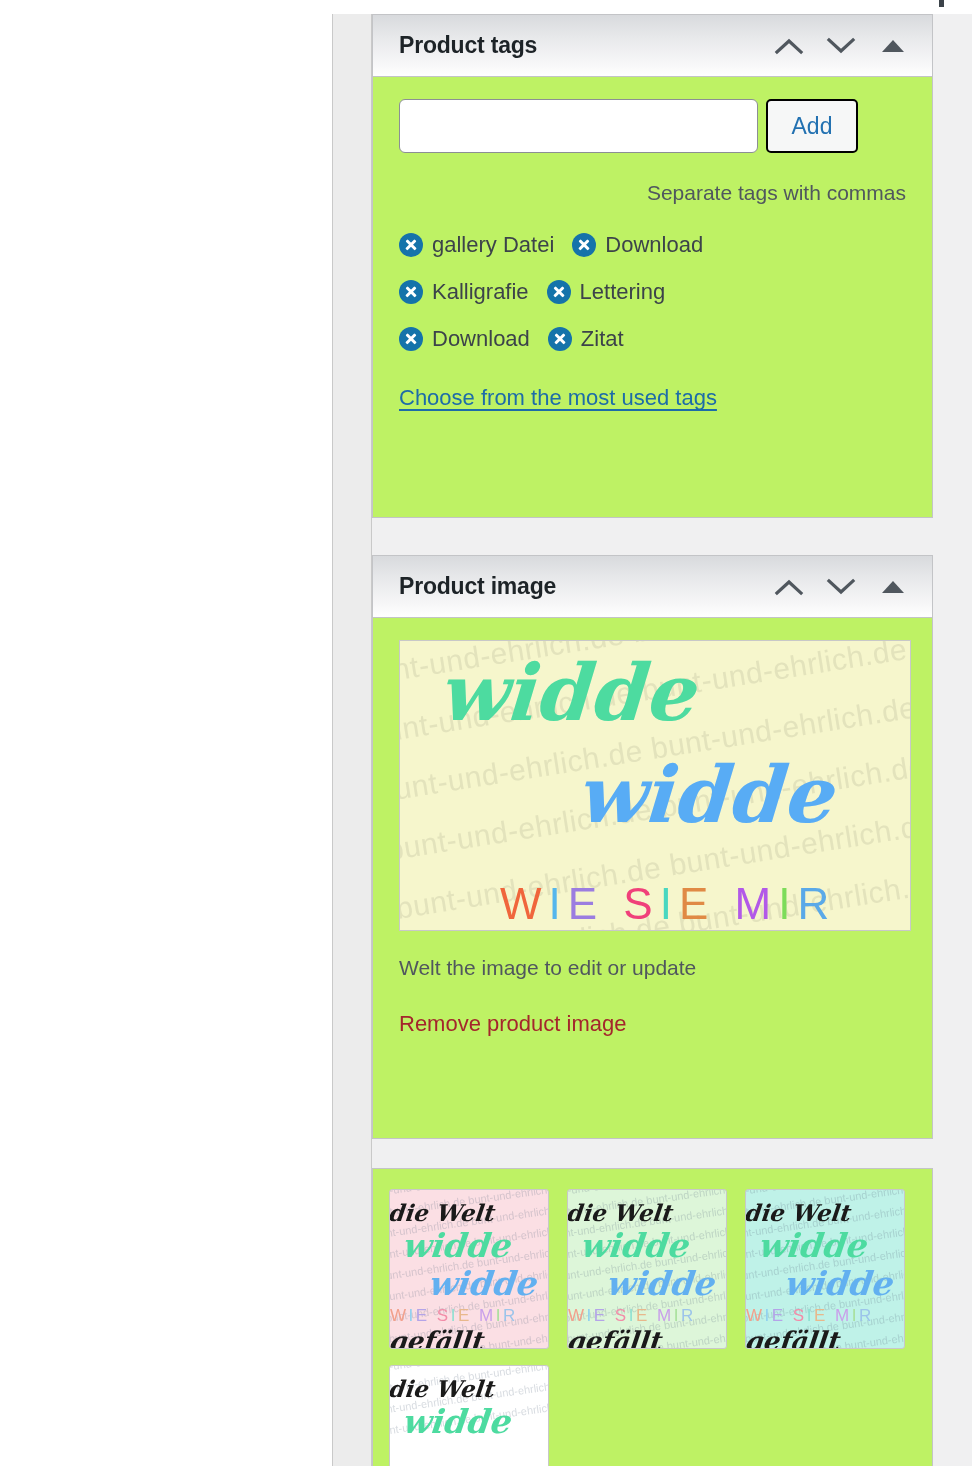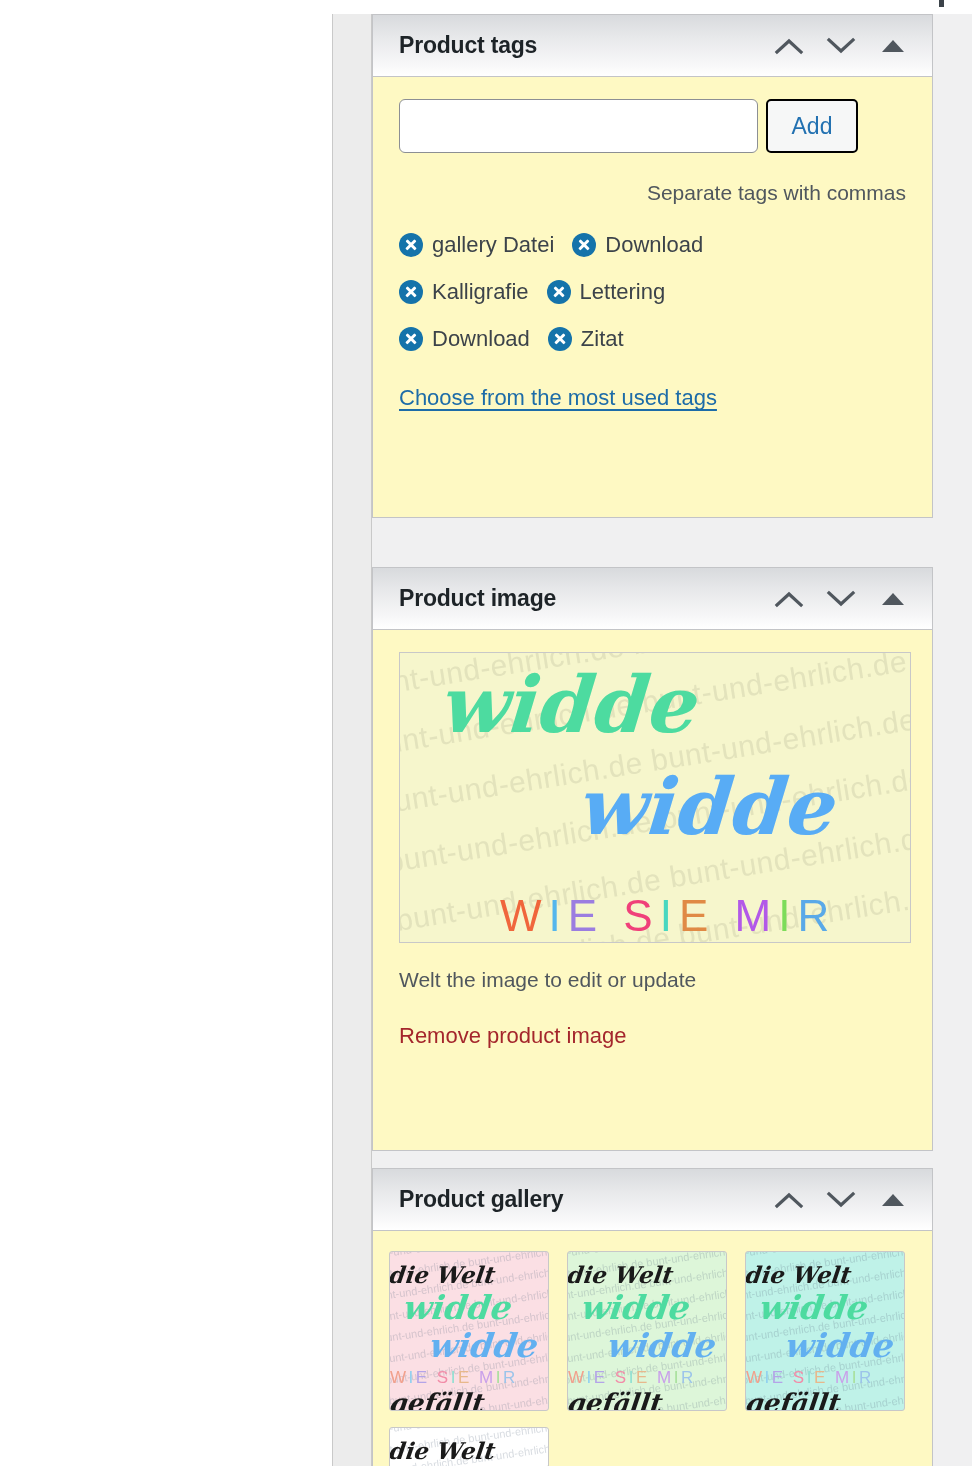"Product tags" .postbox { background: #fef9c3 -> #bef264 }
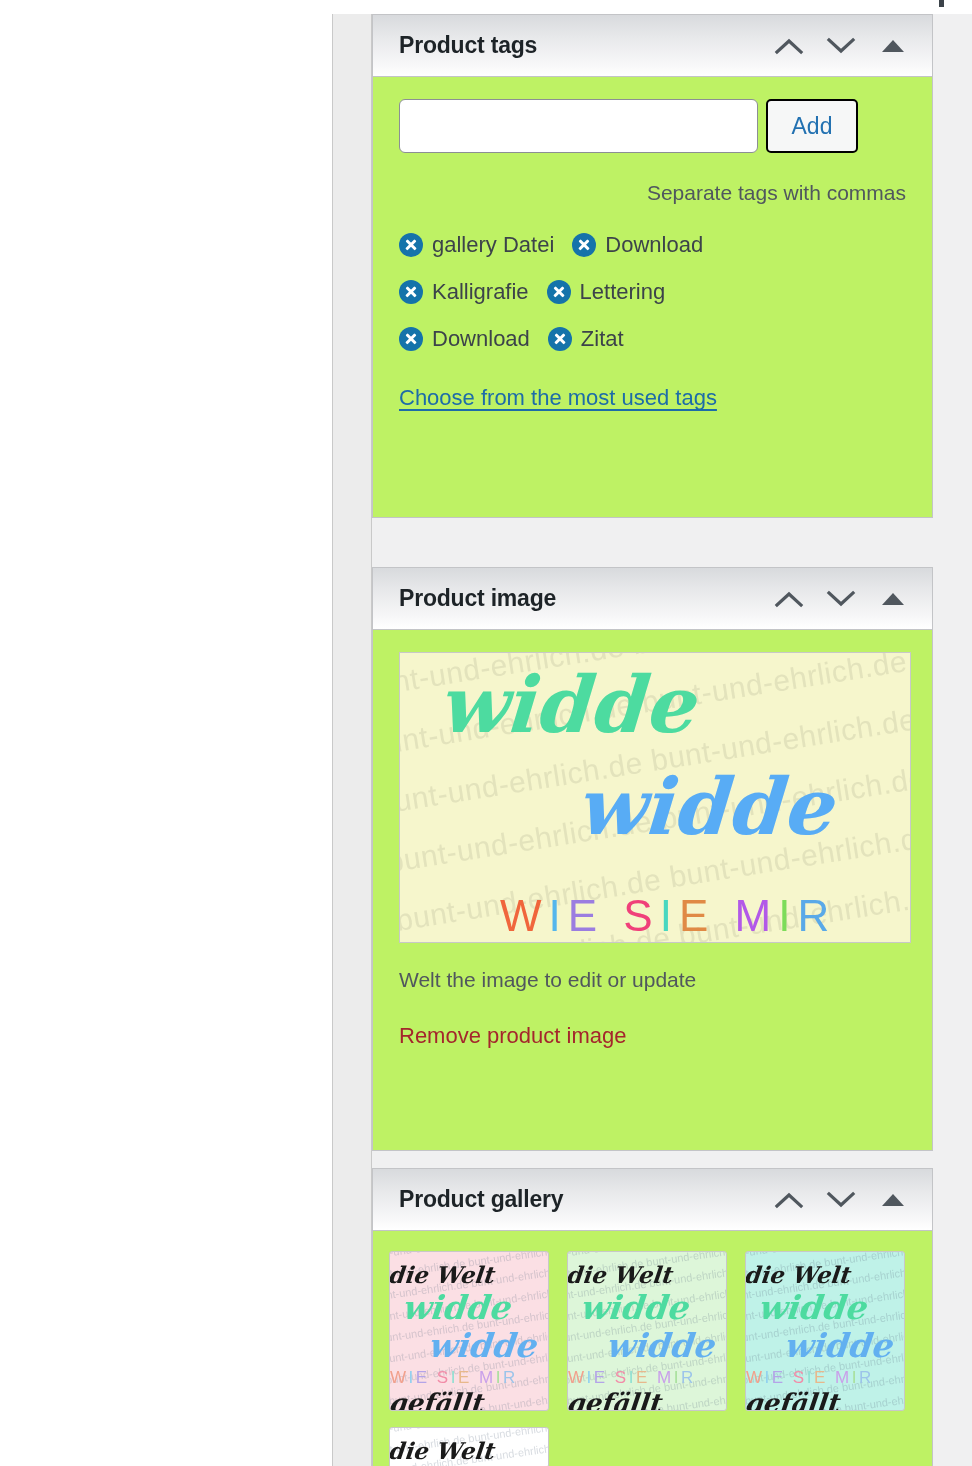"Product image" #image-panel { margin-top: 12px -> none }
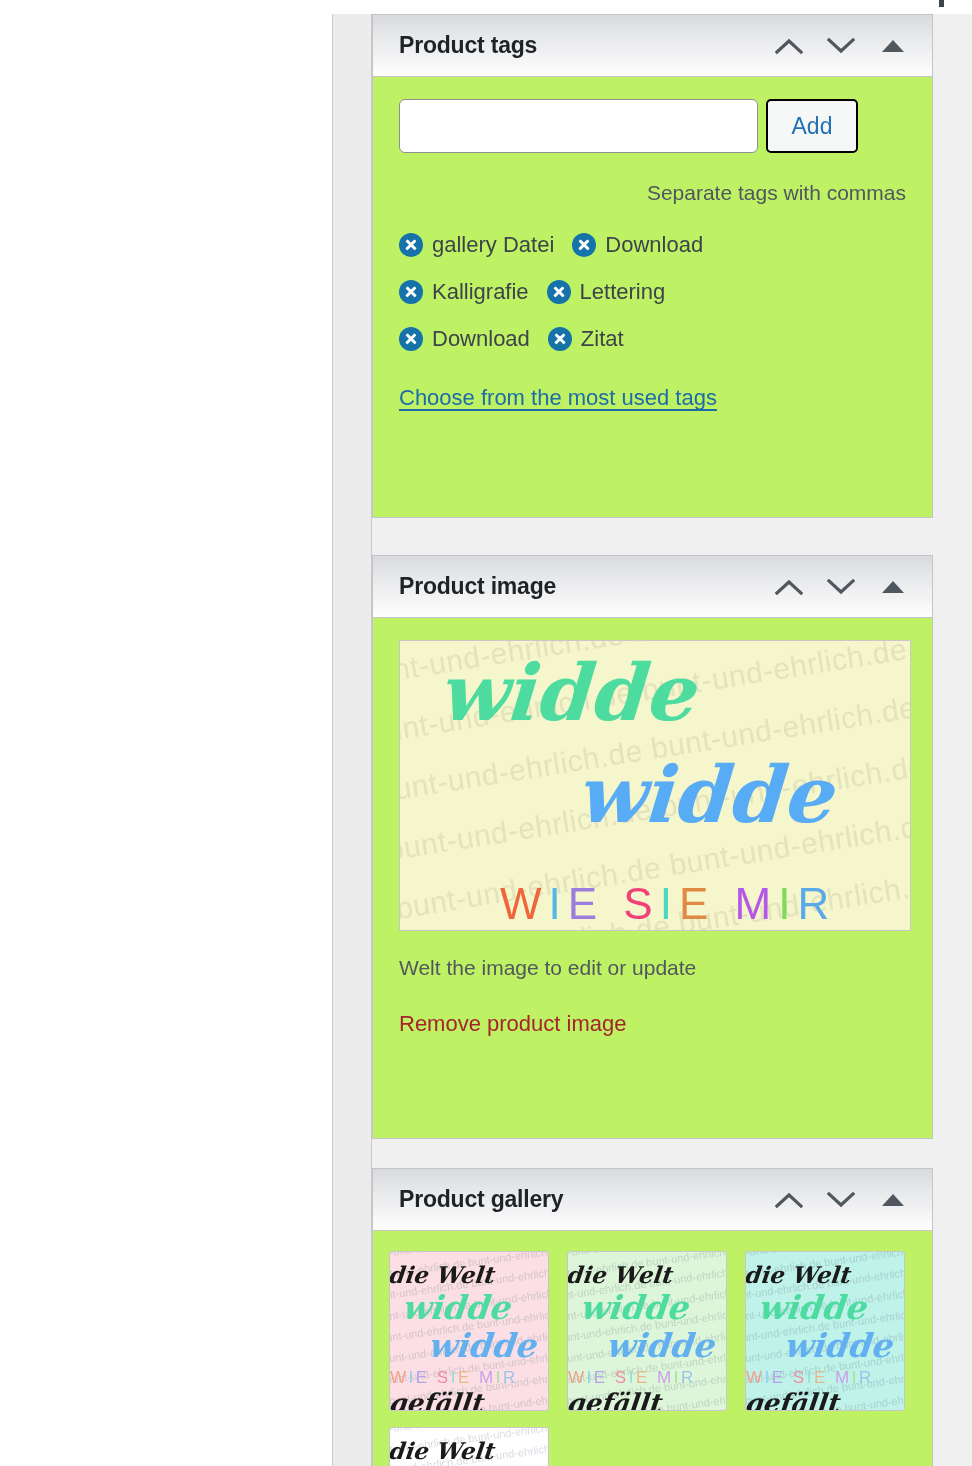"Product gallery" div.postbox-header { html: <div> <h2>Product gallery</h2> <div> <button> <span> <svg> <path></path> </svg> </span> </button> <button> <span> <svg> <path></path> </svg> </span> </button> <button> <span> <svg> <path></path> </svg> </span> </button> </div> </div> -> none }
